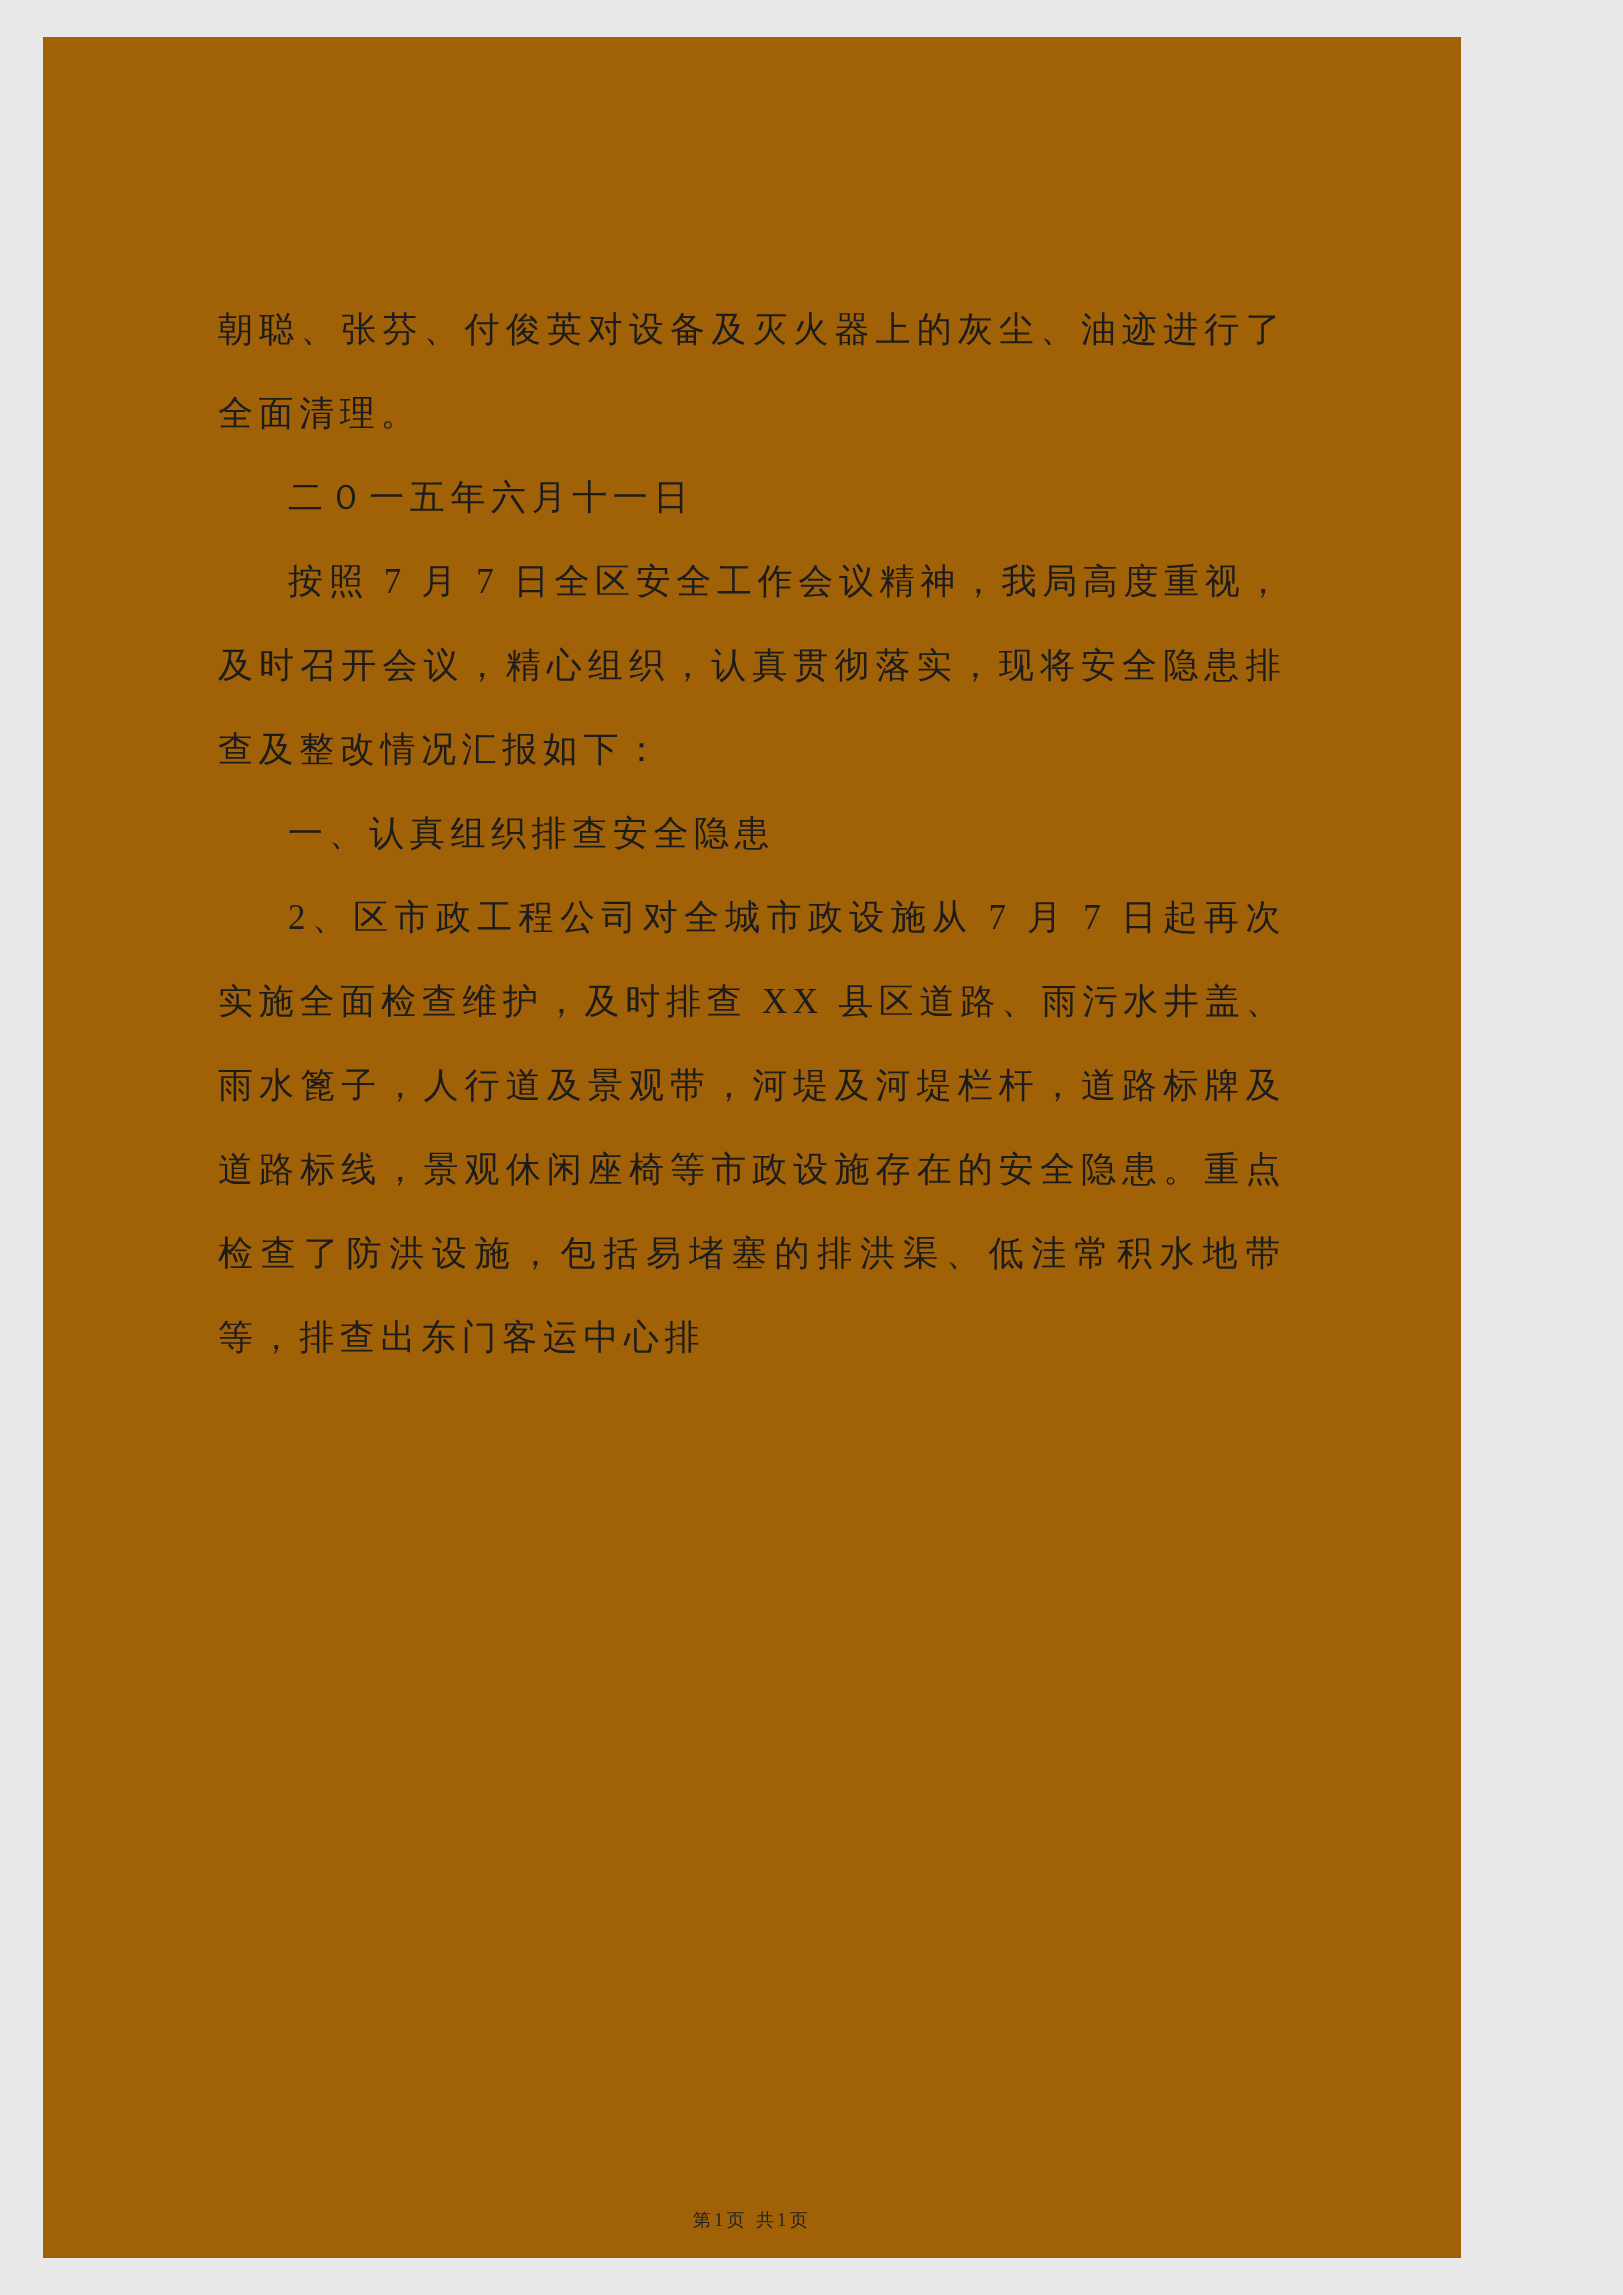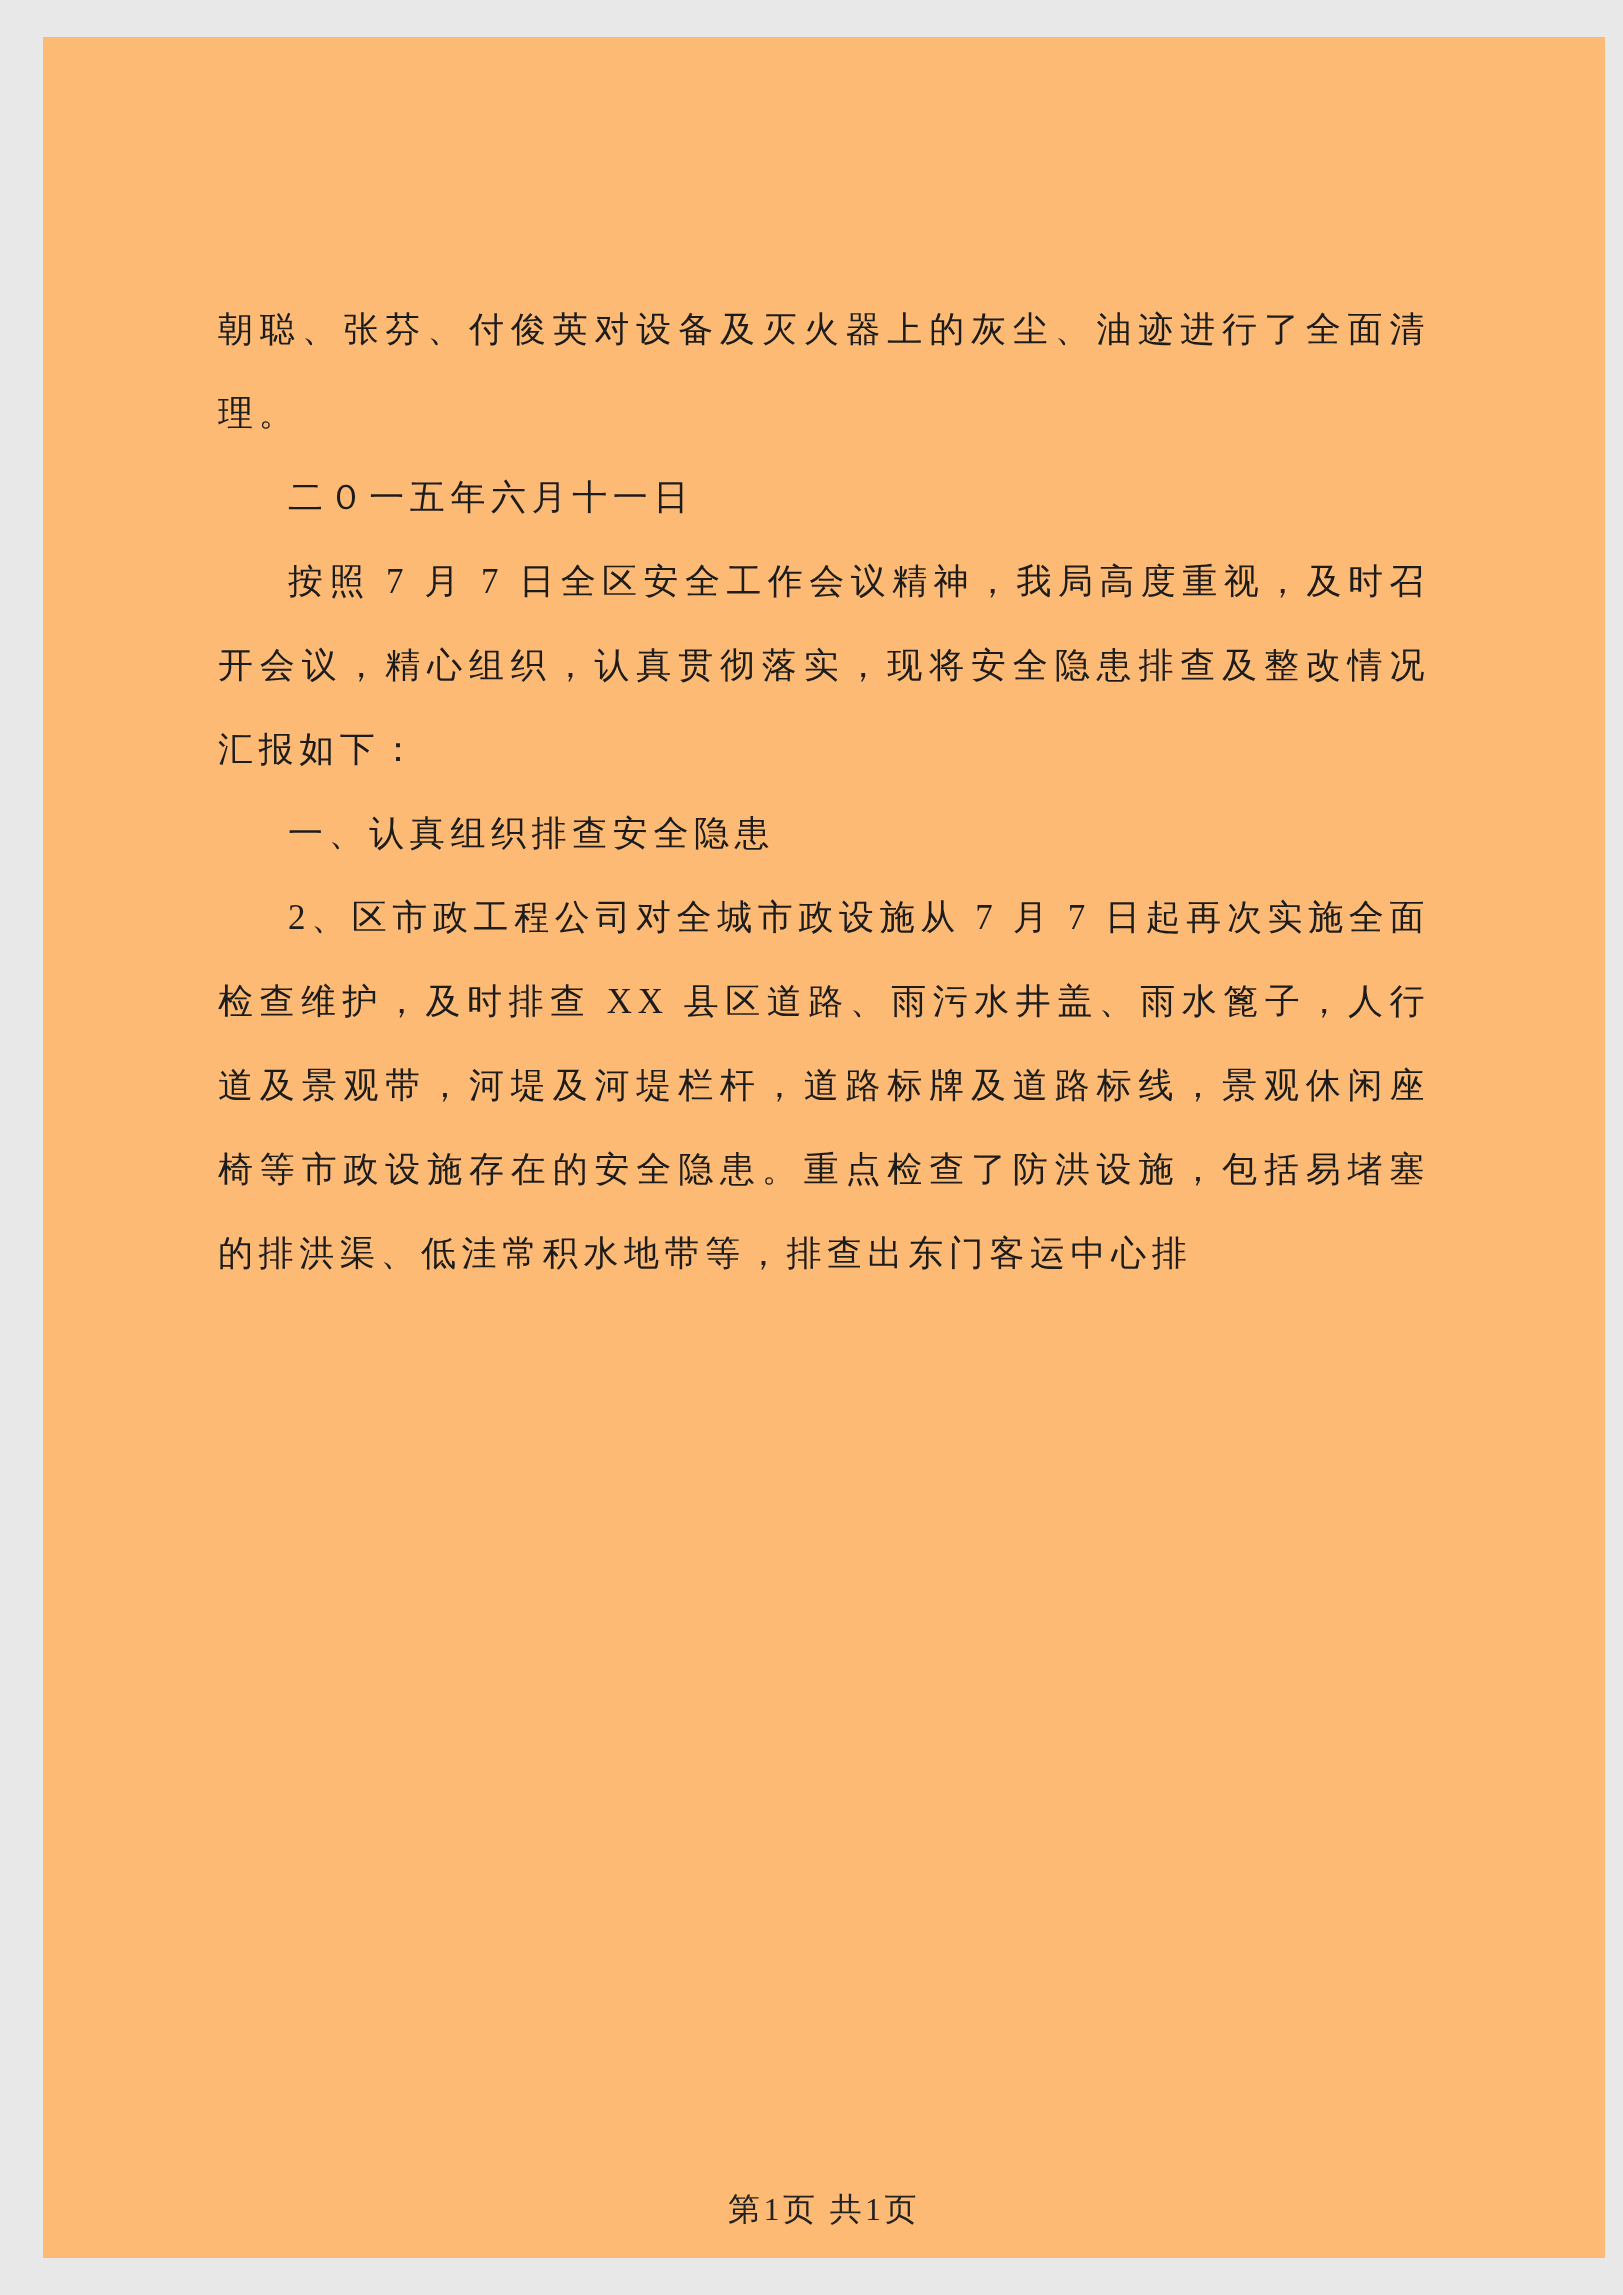"朝聪、张芬、付俊英对设备及灭火器上的灰尘、油迹进行了全面清理。" .page { background: #fdba74 -> #a16207; padding-left: 24px -> none; width: 1538px -> 1418px }
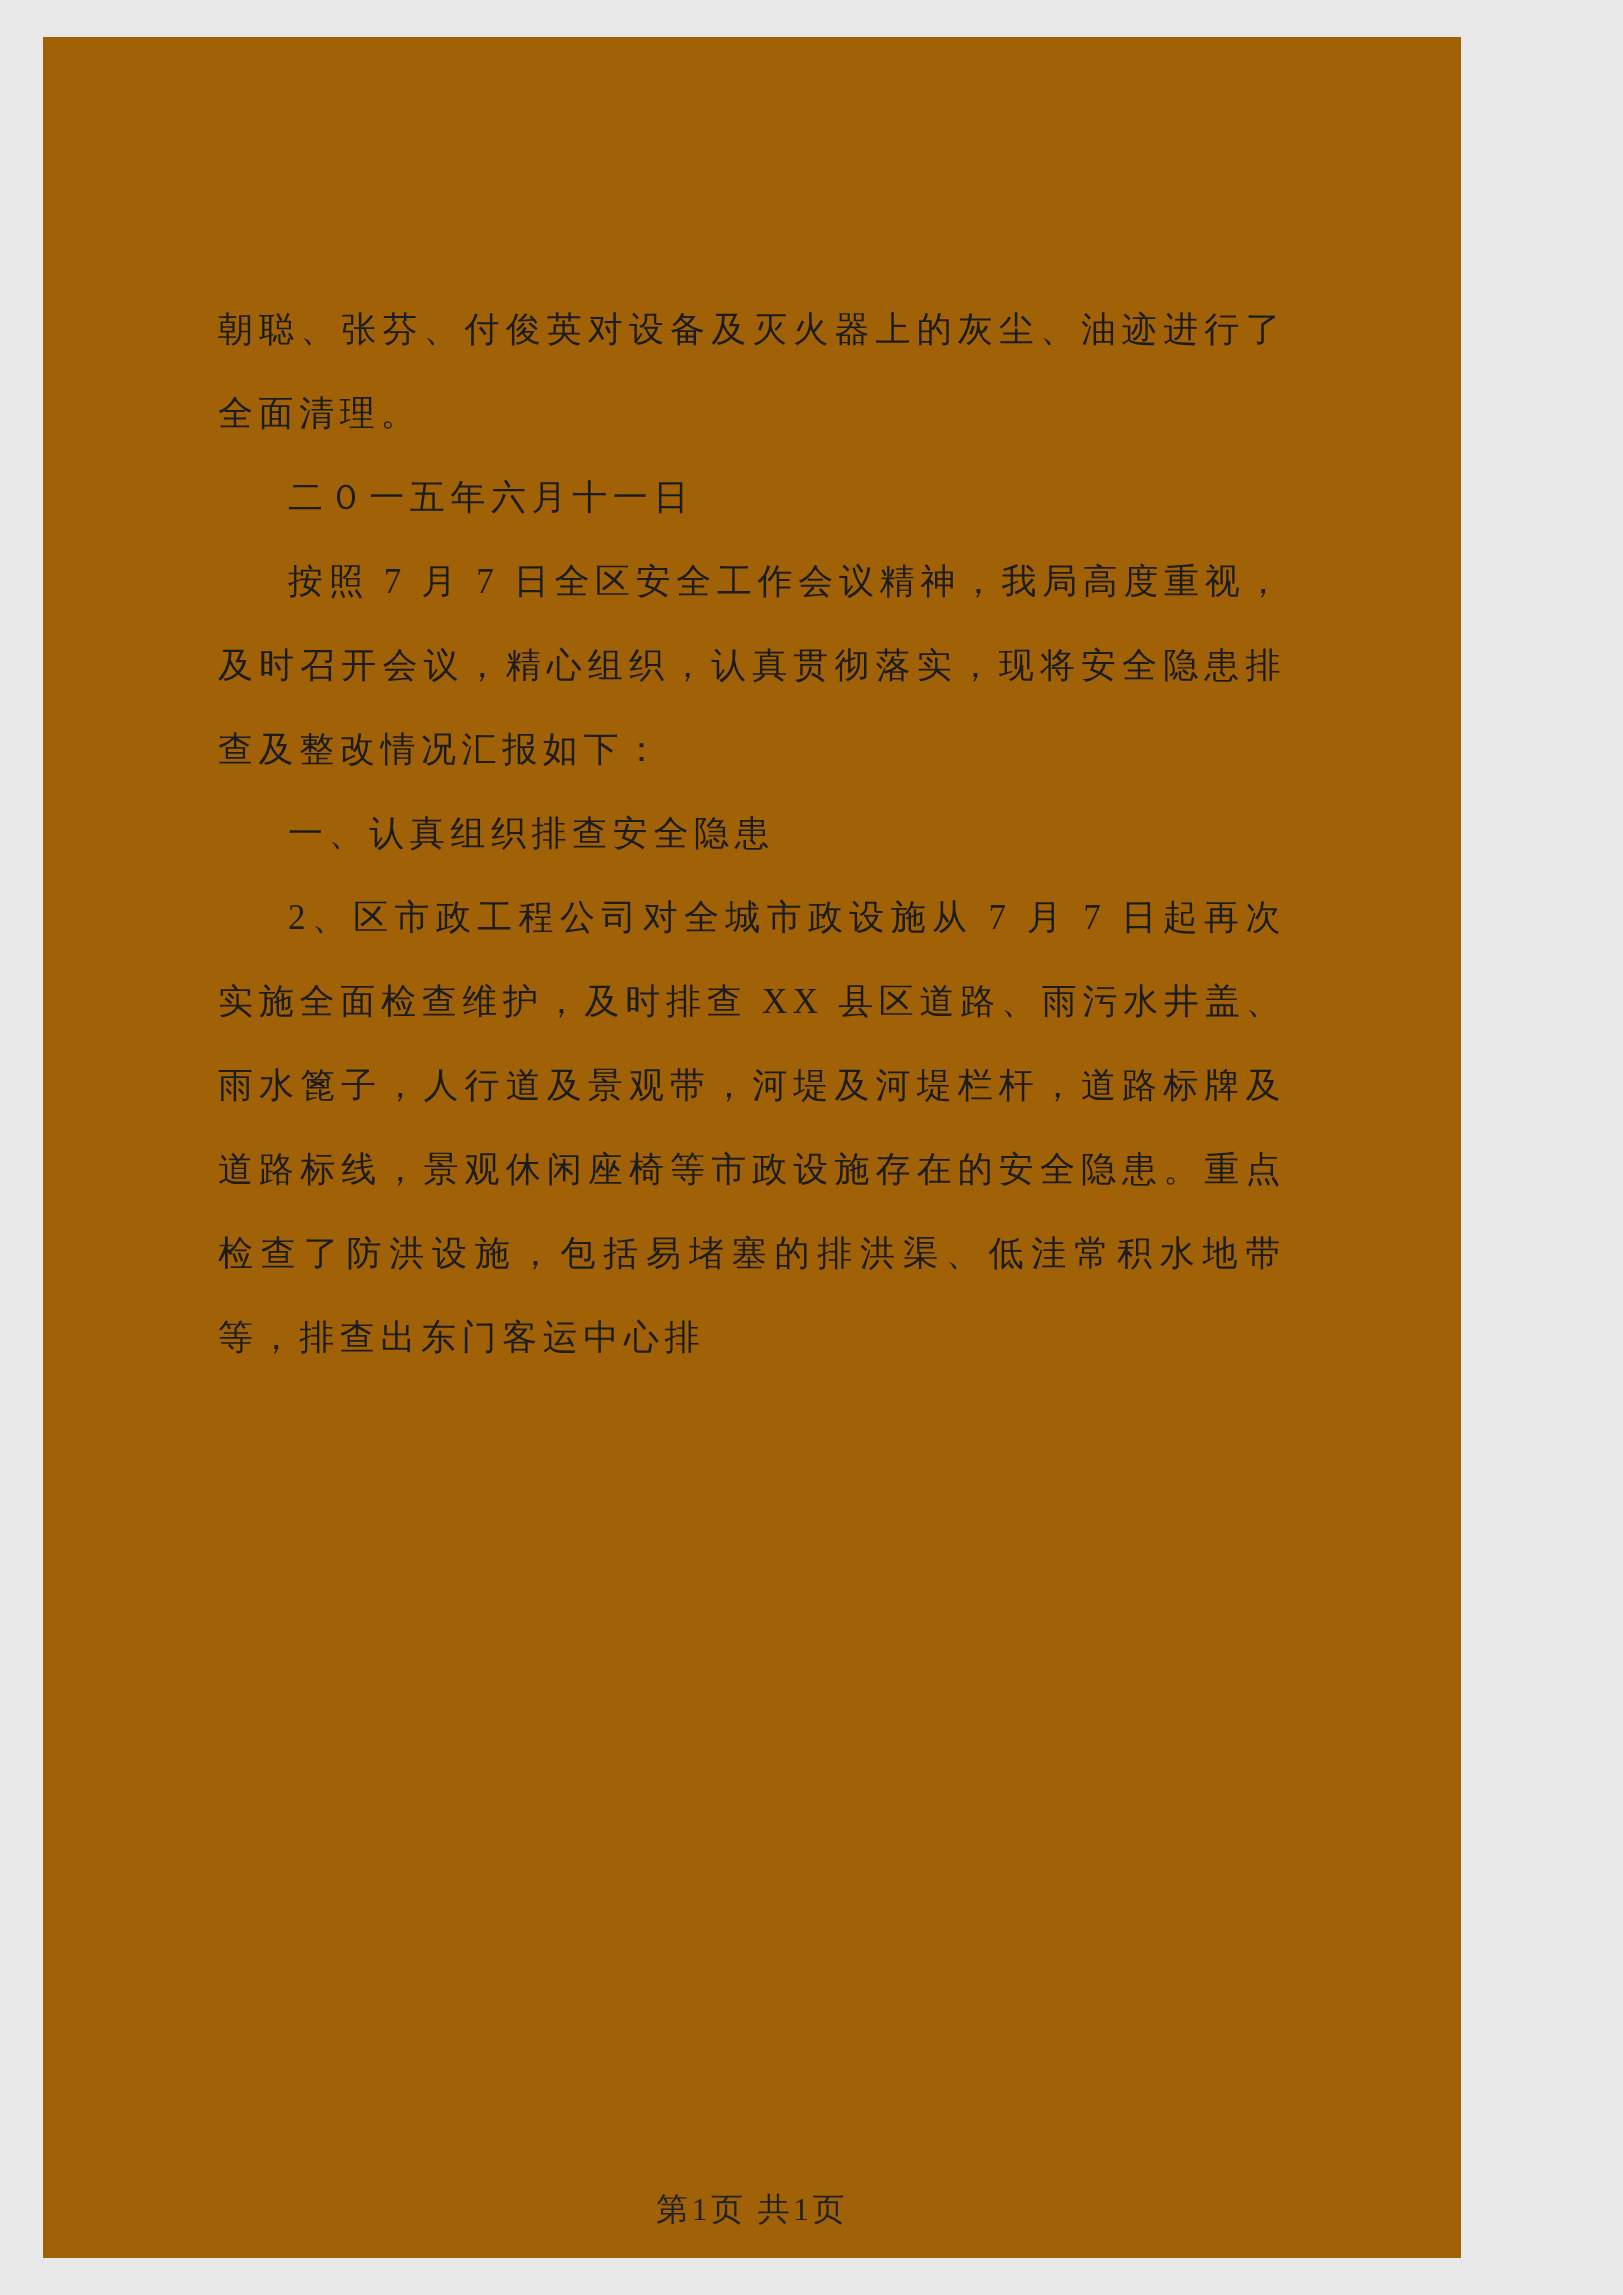"第1页 共1页" .footer { font-size: 32px -> 18px }
